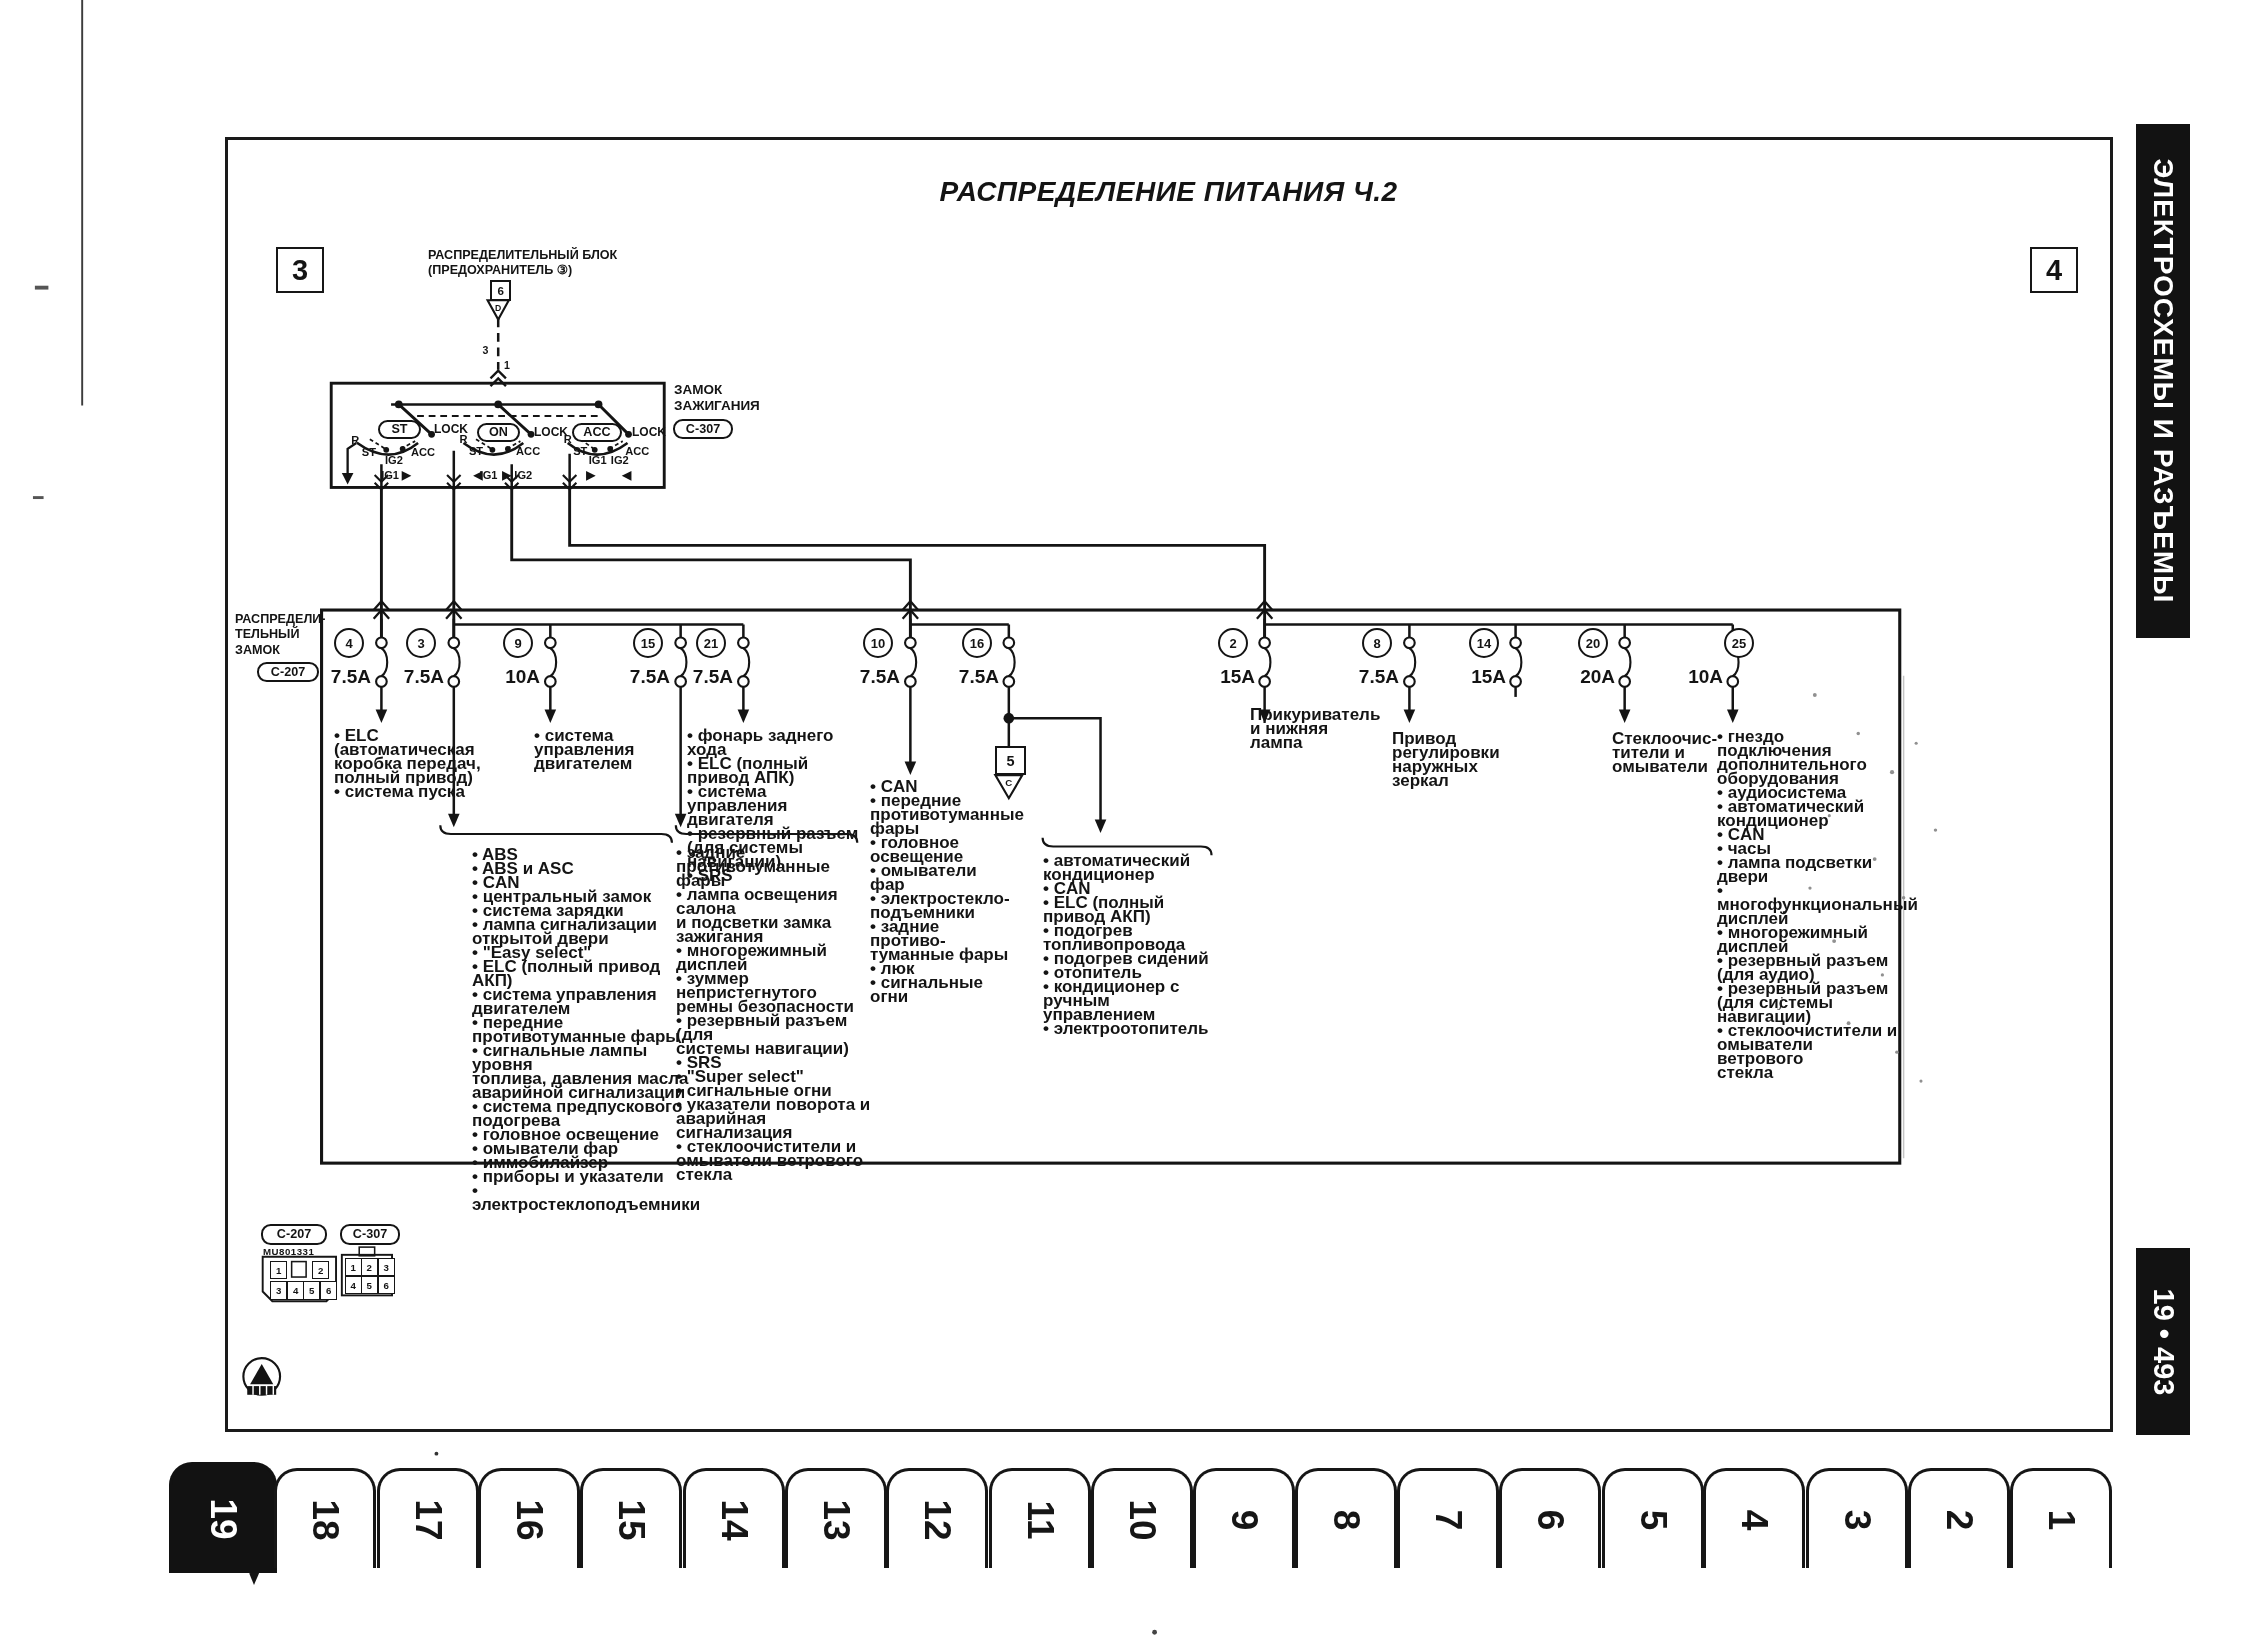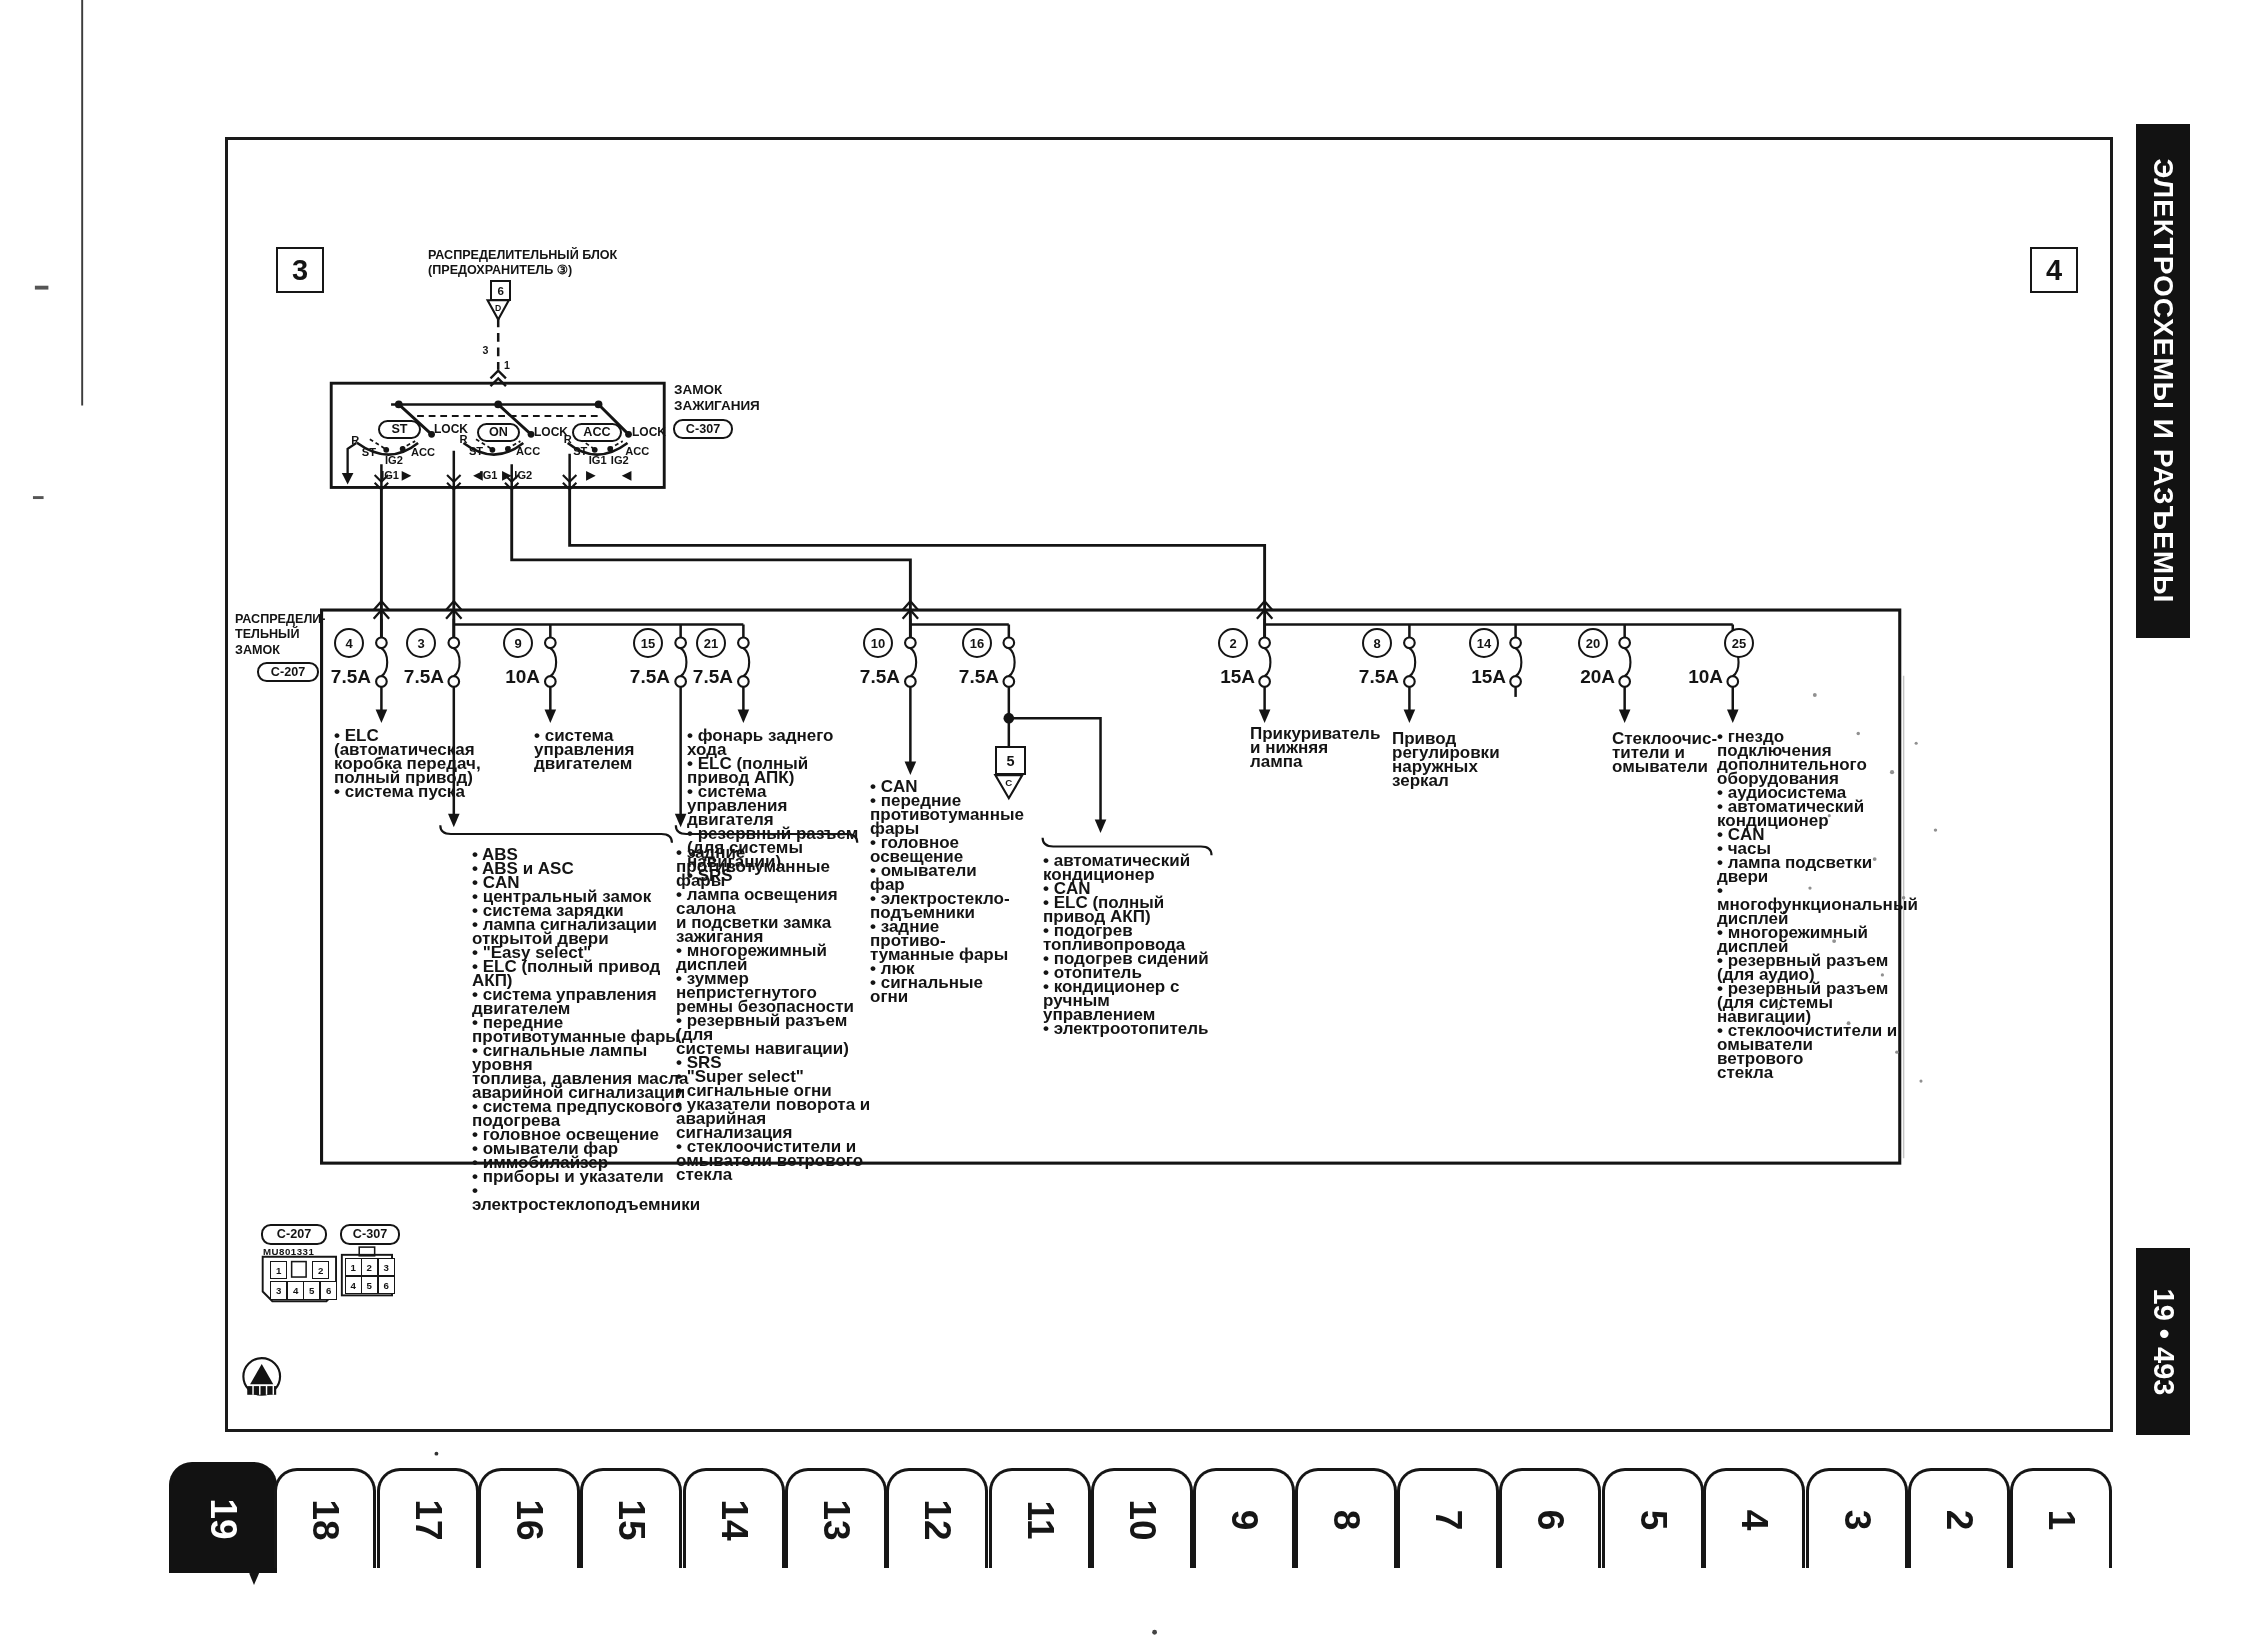"РАСПРЕДЕЛЕНИЕ ПИТАНИЯ Ч.2" div.abs { html: none -> <div>РАСПРЕДЕЛЕНИЕ ПИТАНИЯ Ч.2</div> }
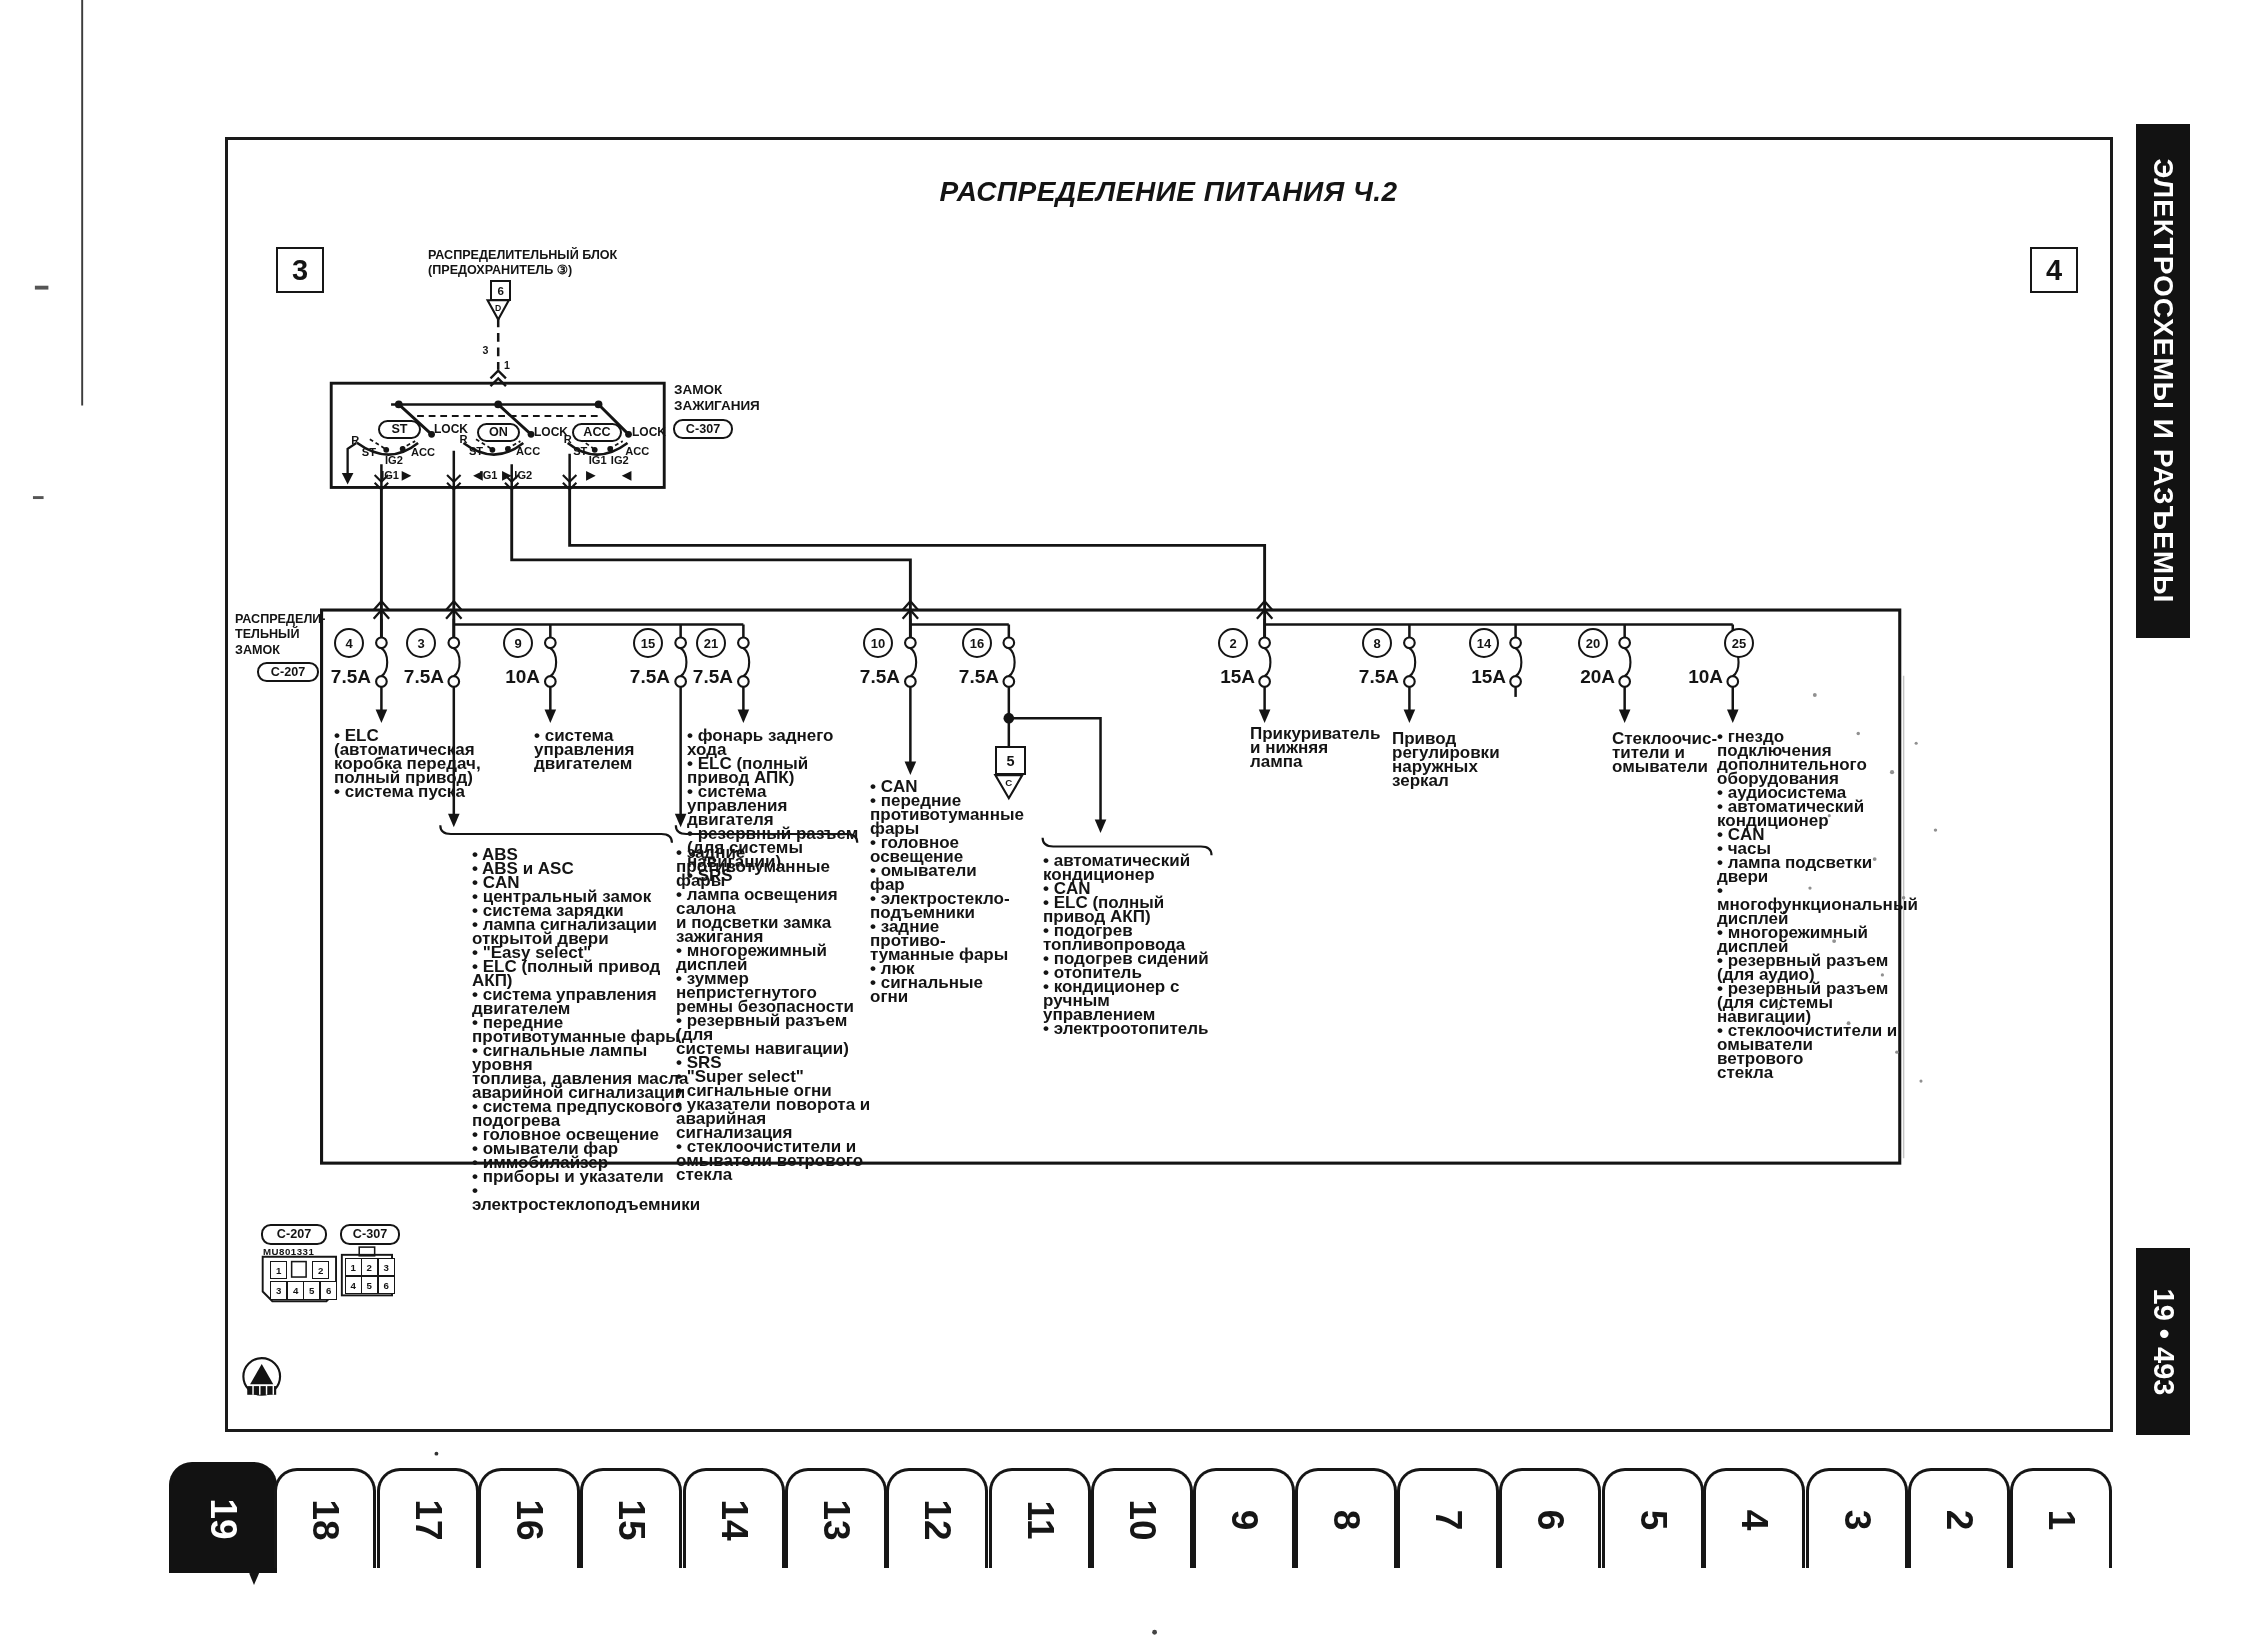"Прикуриватель" div.abs { top: 727px -> 708px }
